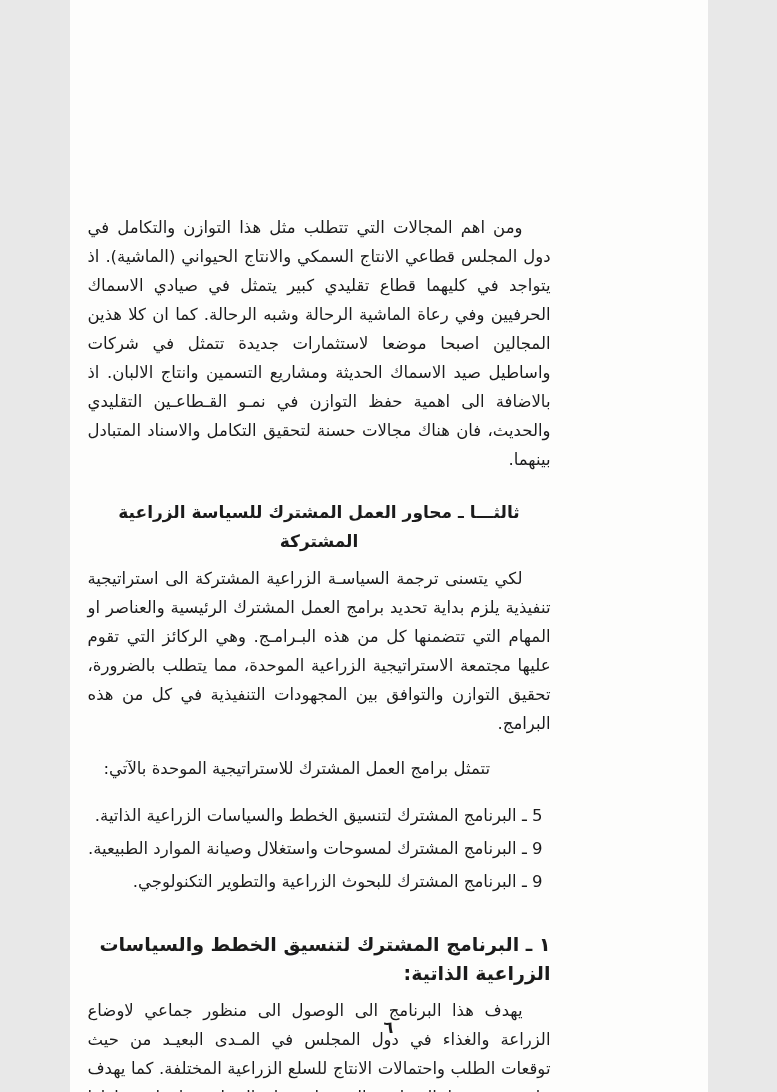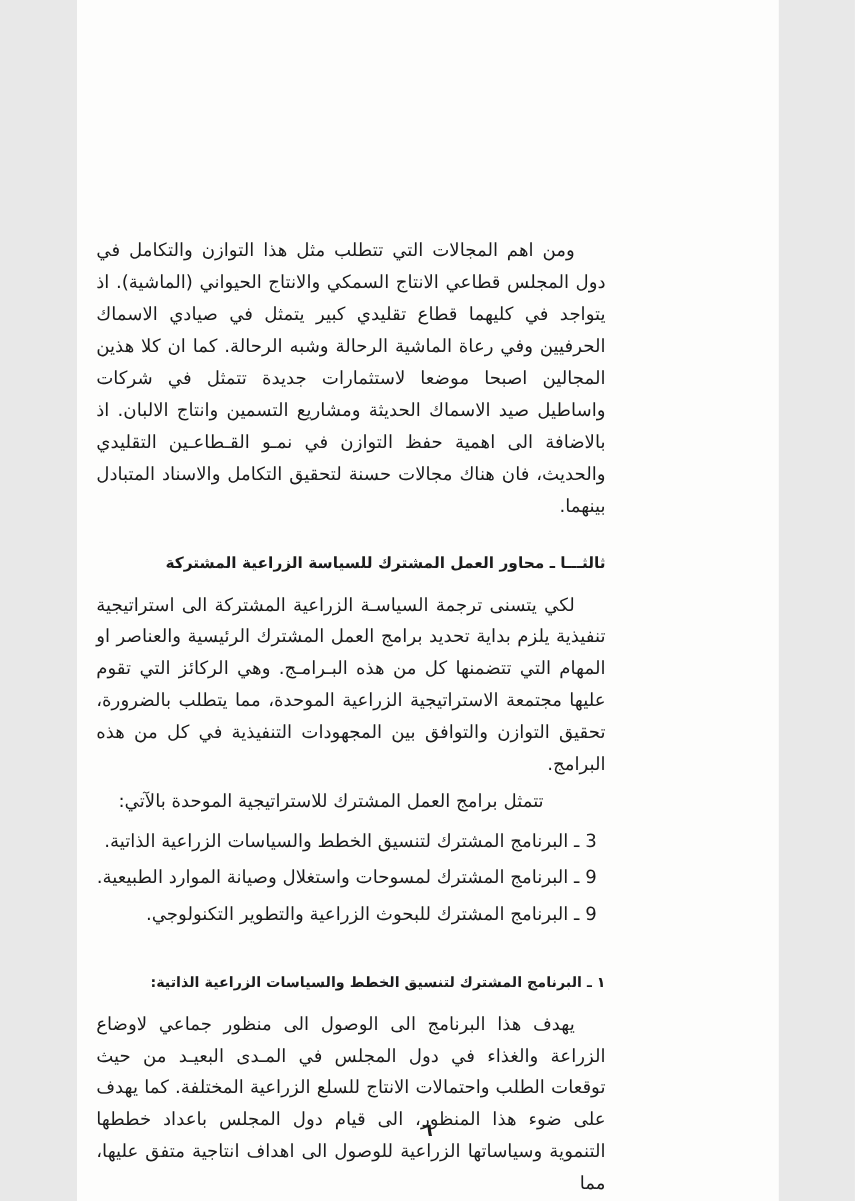"ثالثـــا ـ محاور العمل المشترك" .section-heading { font-size: 14px -> 17px; text-align: right -> center }
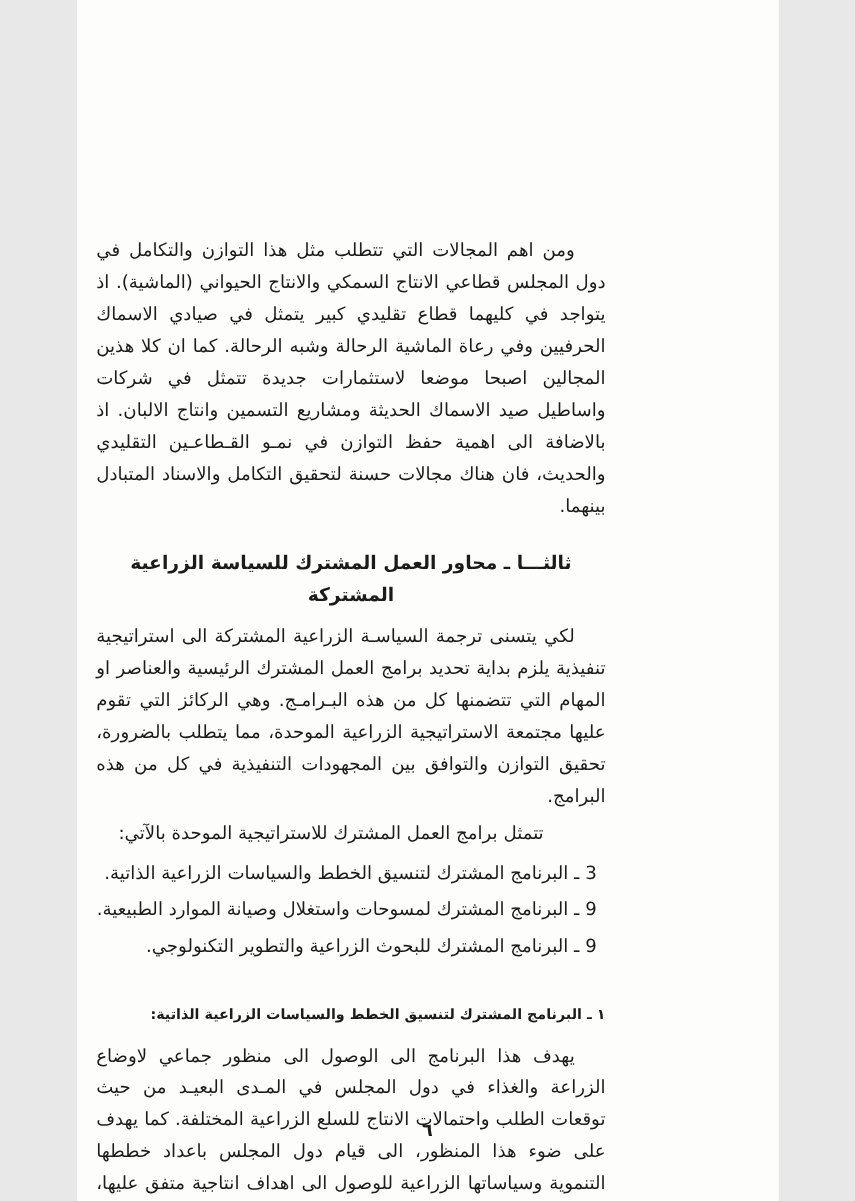"تتمثل برامج العمل المشترك للاستراتيجية" .intro-line { margin: 5px -> 16px; text-align: center -> left }
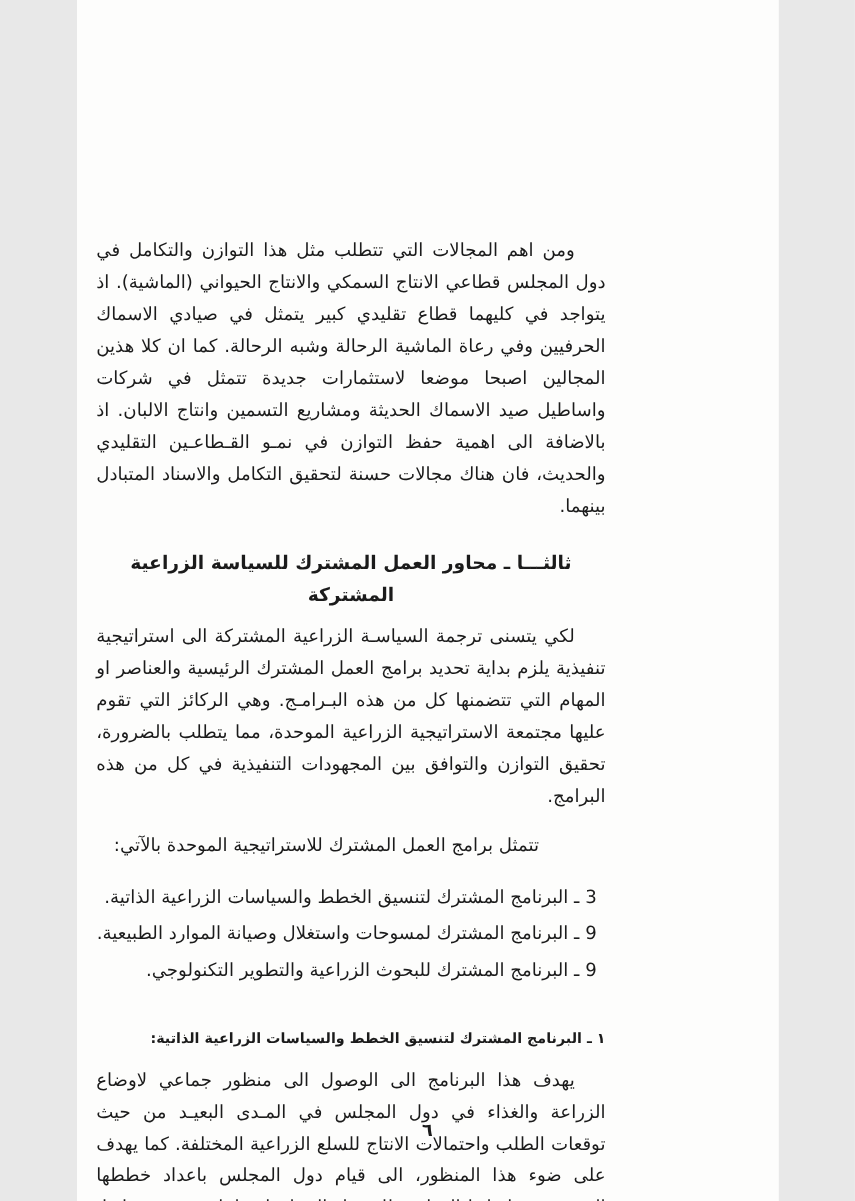"3 ـ البرنامج المشترك لتنسيق" li { text: 3 -> 5 }
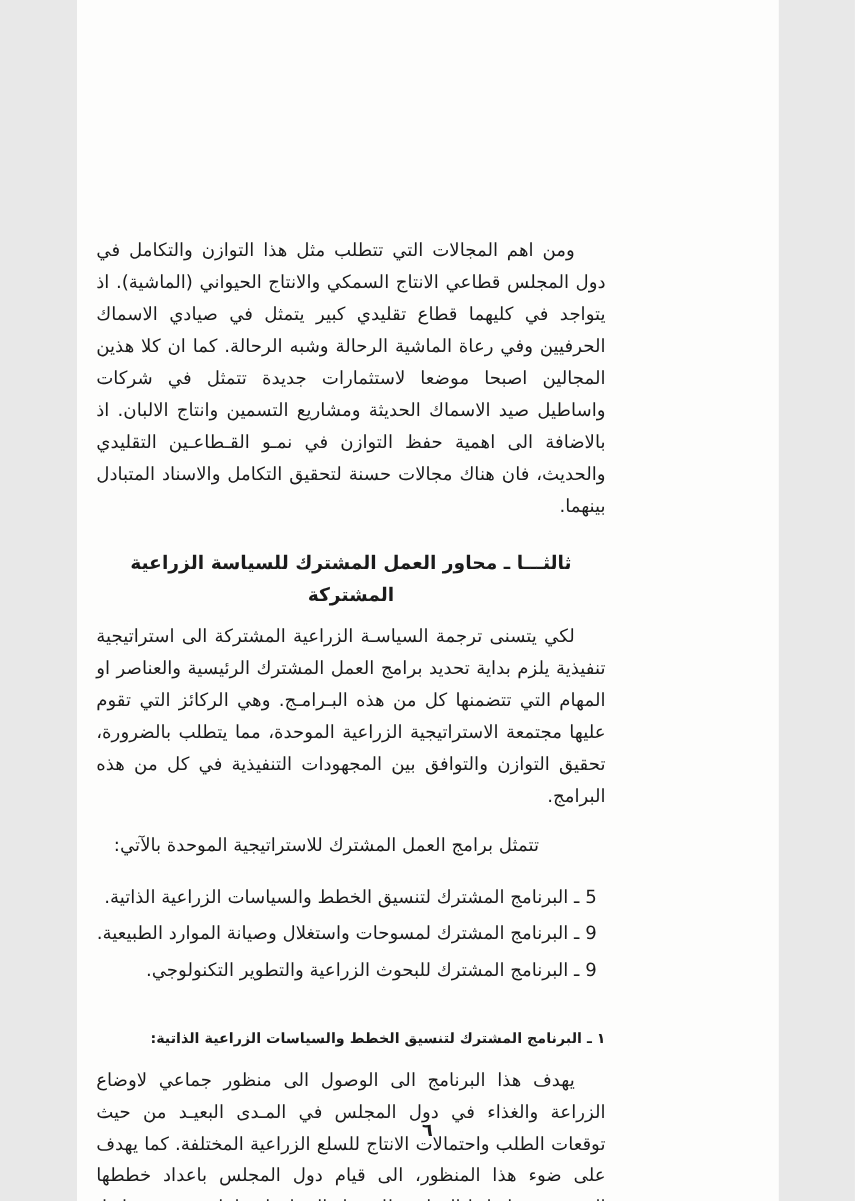"١ ـ البرنامج المشترك لتنسيق" .subheading { font-size: 13px -> 19px }
